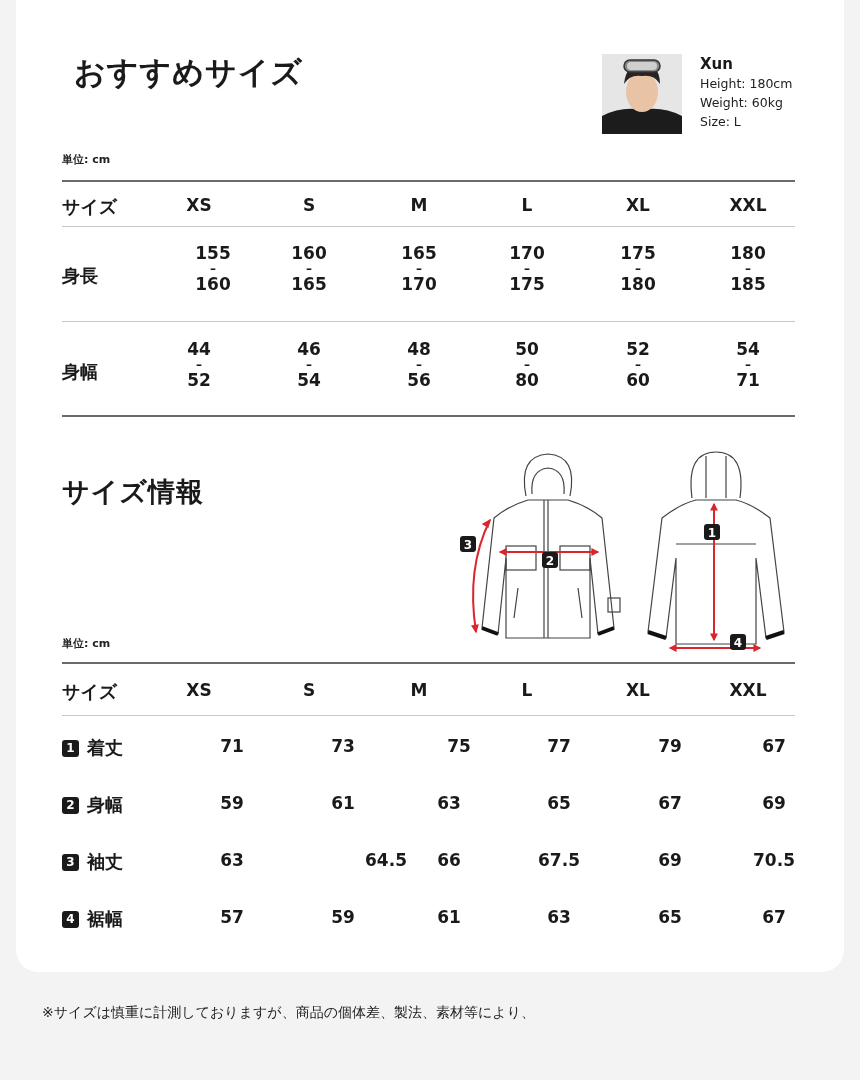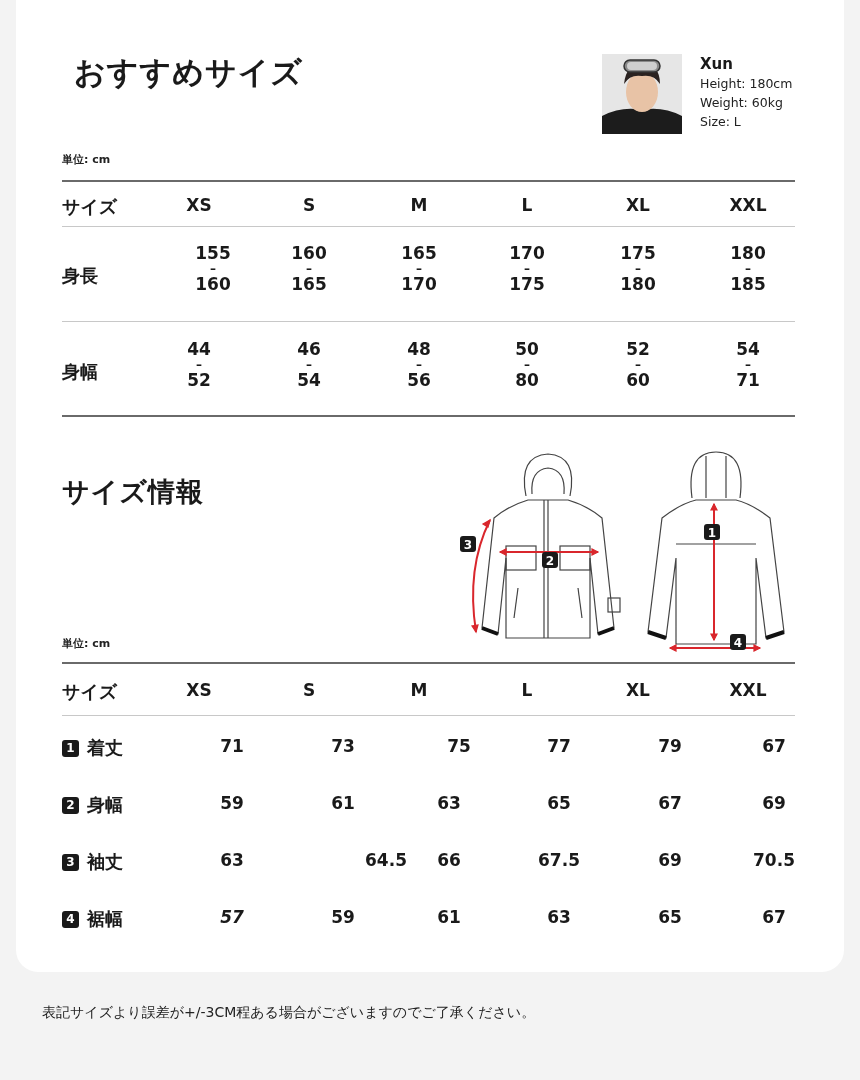"57" span.cell { font-style: italic -> none }
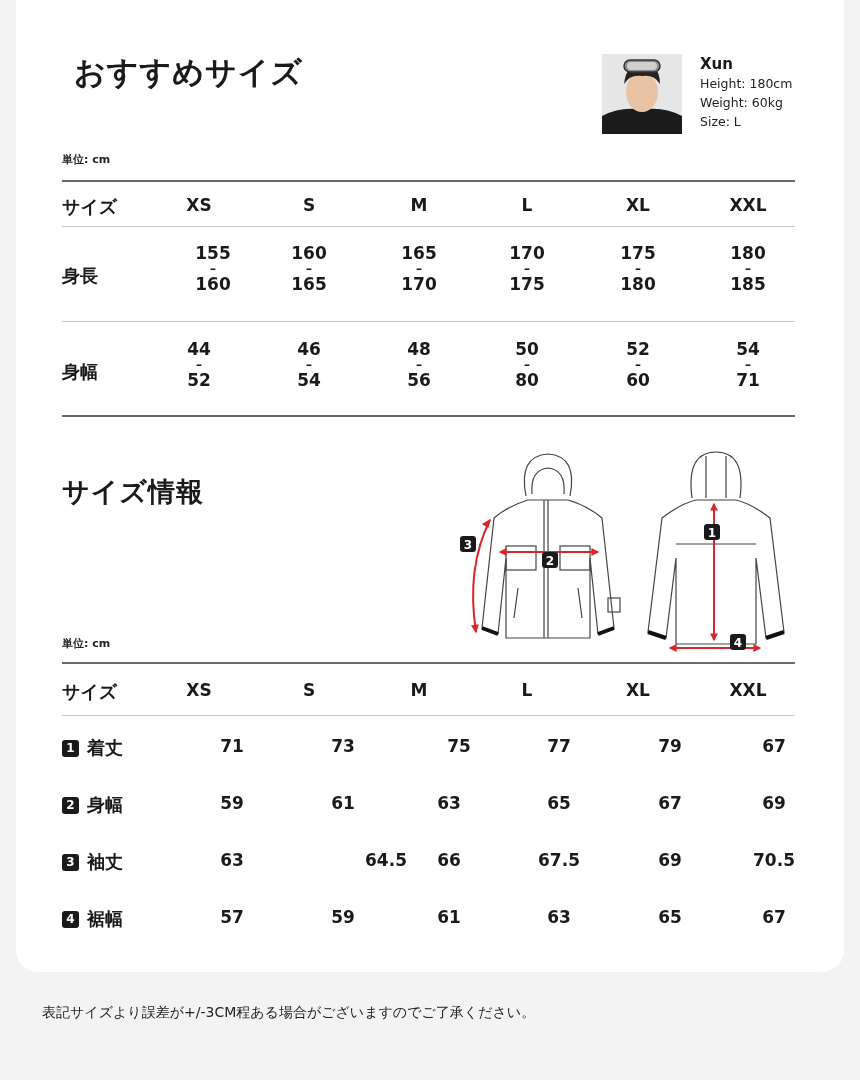"※サイズは慎重に計測しておりますが、商品の個体差、製法、素材等により、" div { html: none -> <div>※サイズは慎重に計測しておりますが、商品の個体差、製法、素材等により、</div> }
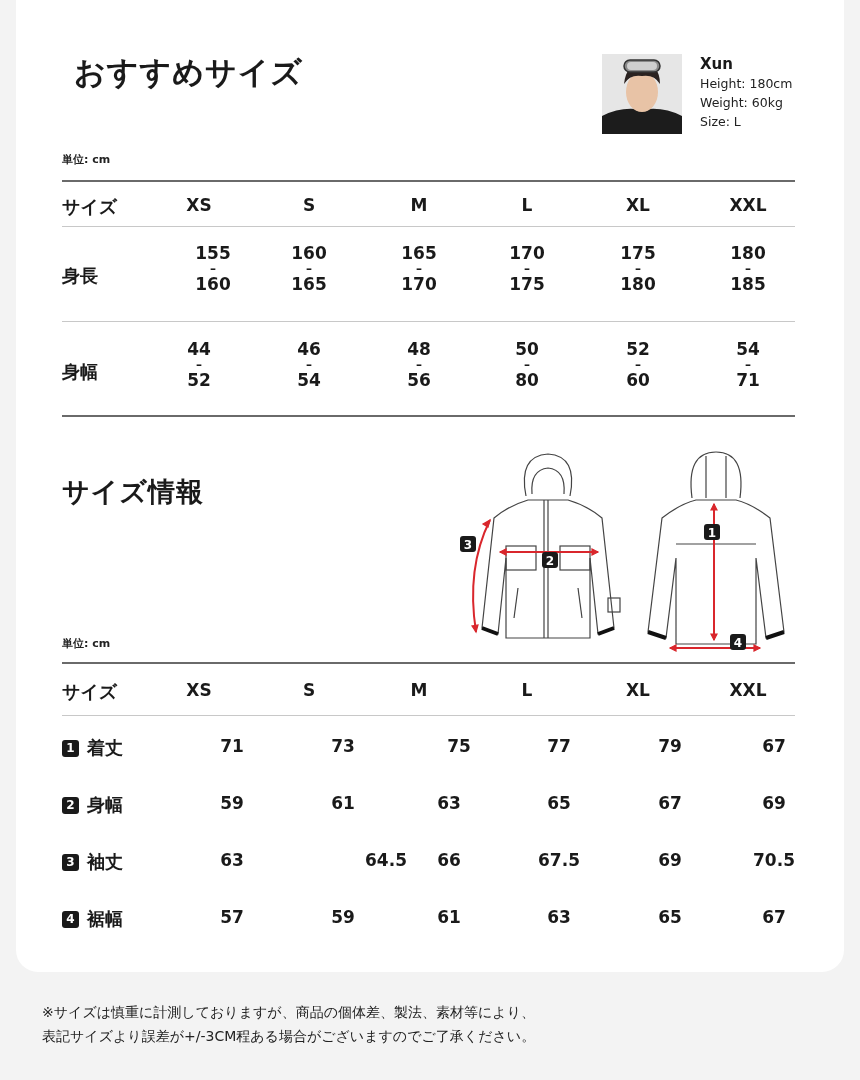"表記サイズより誤差が+/-3CM程ある場合がございますのでご了承ください。" div { html: <div>表記サイズより誤差が+/-3CM程ある場合がございますのでご了承ください。</div> -> none }
